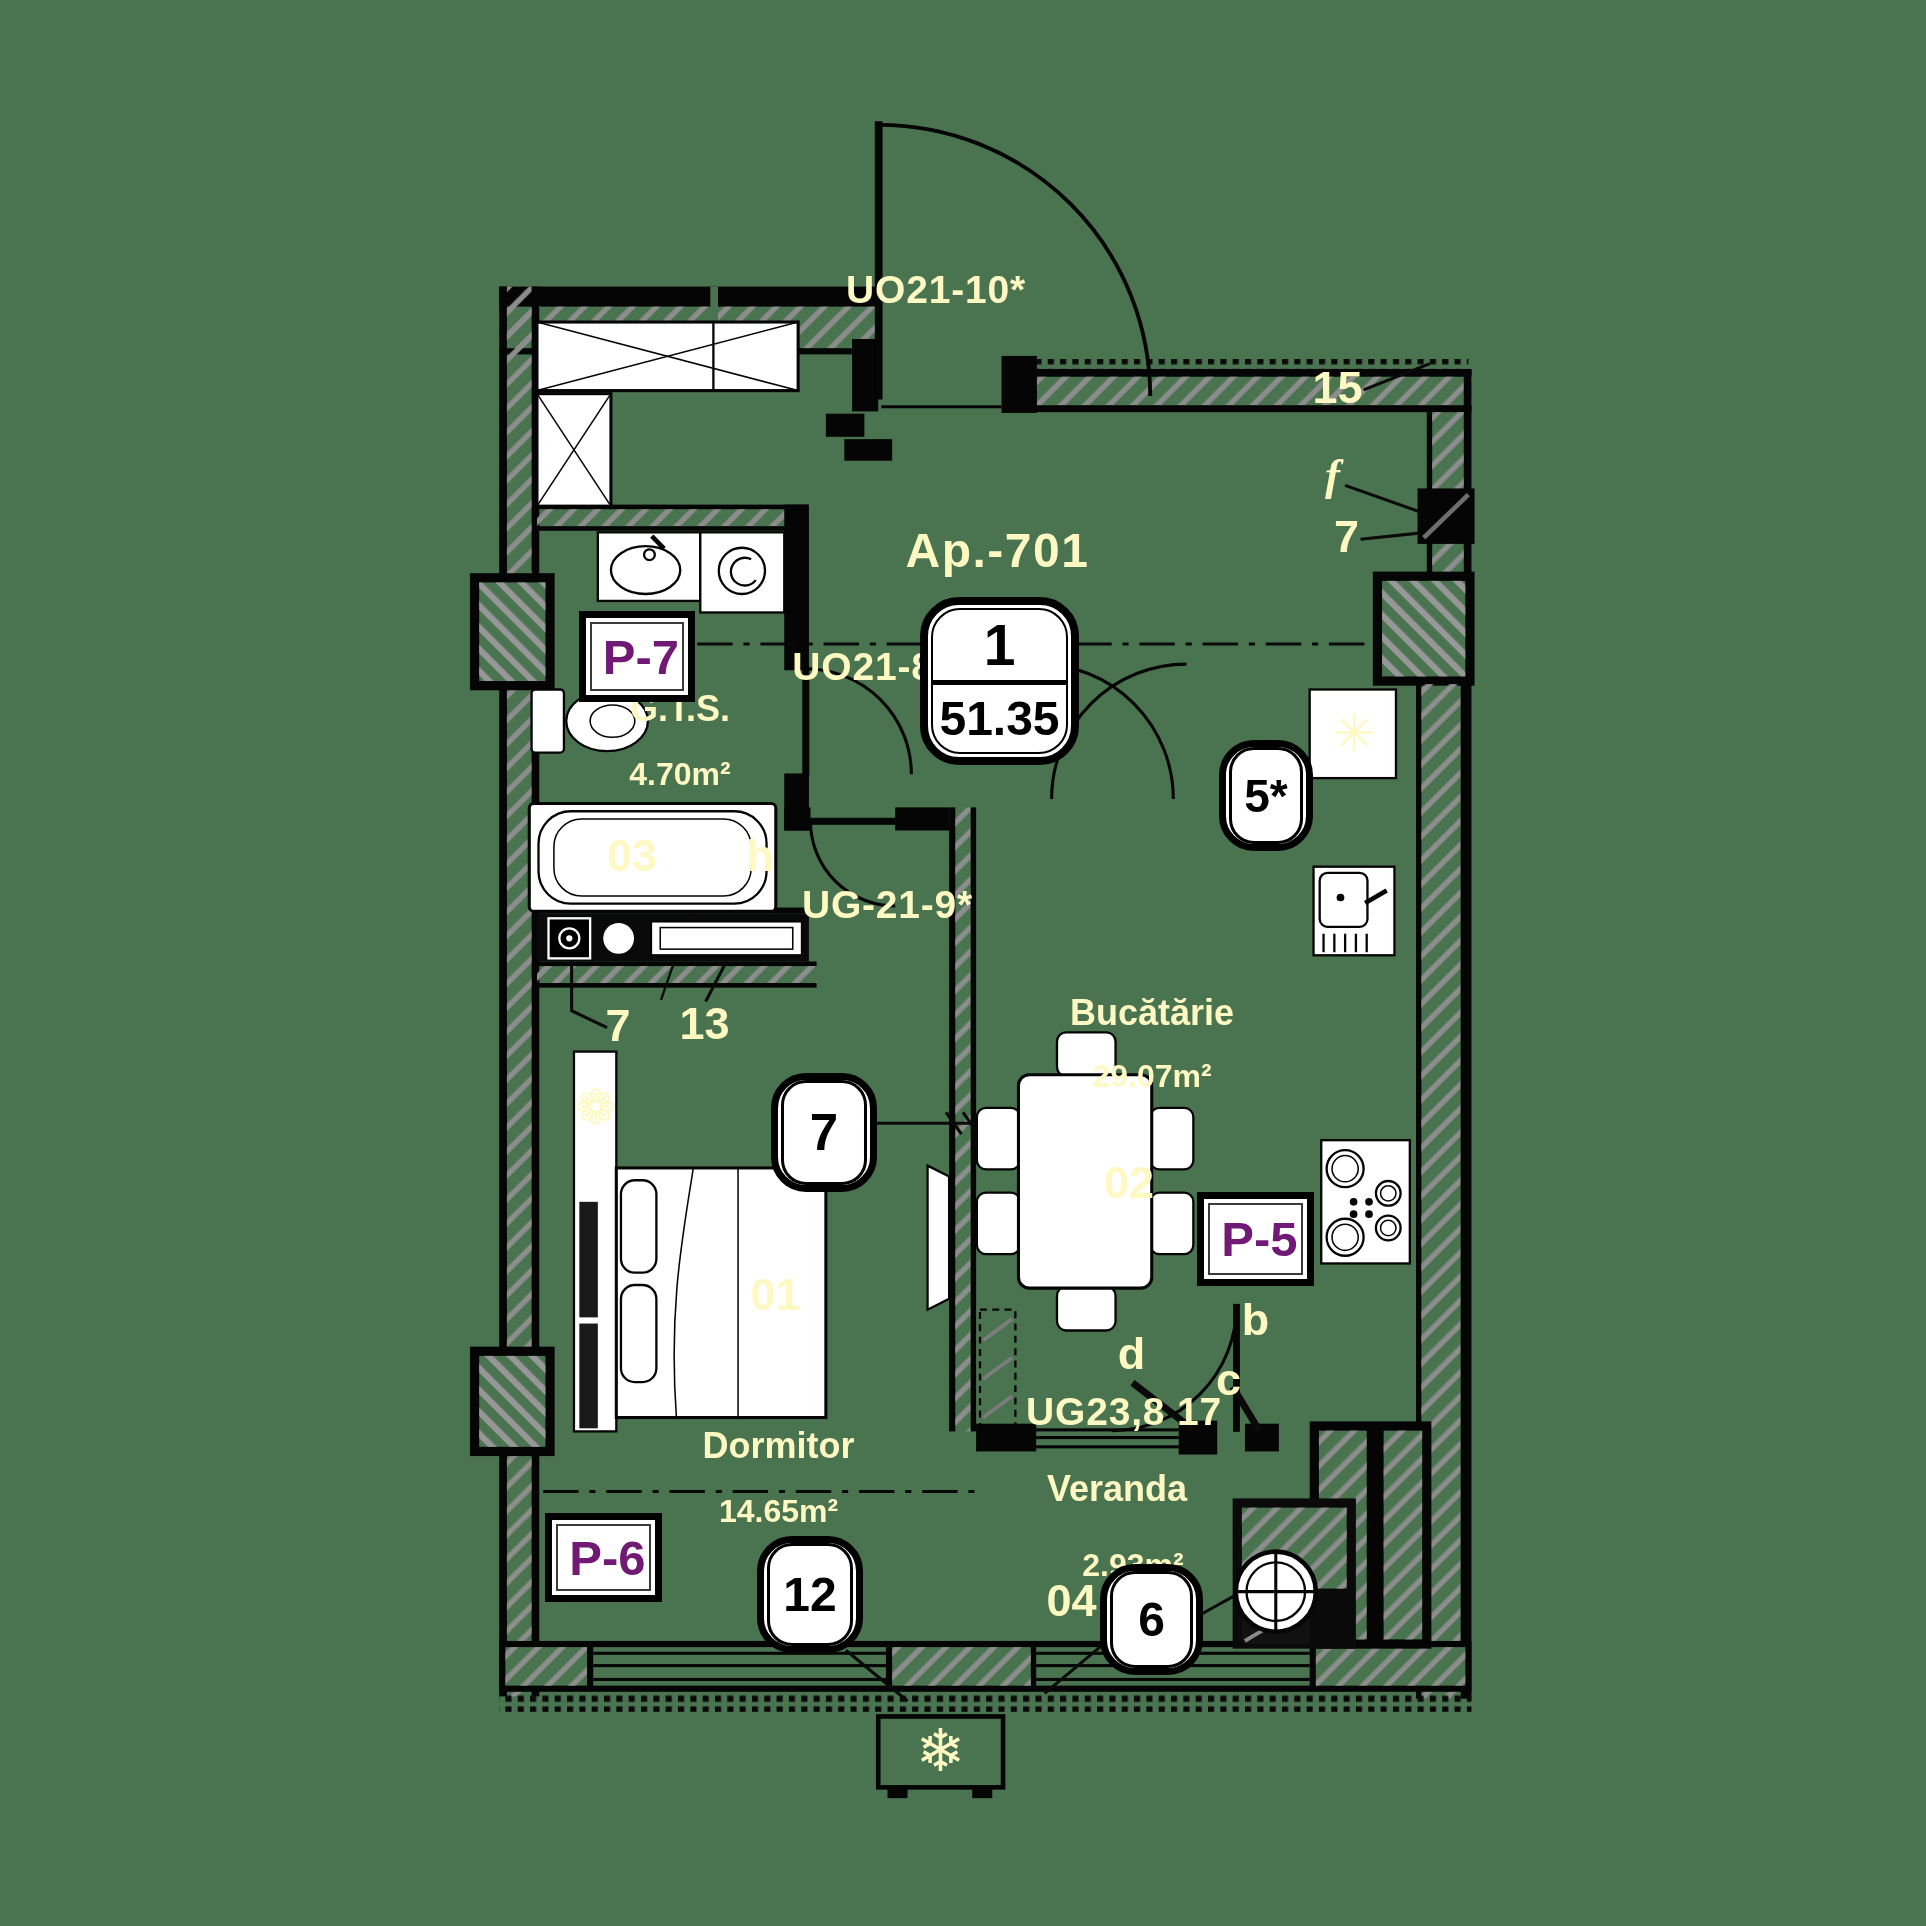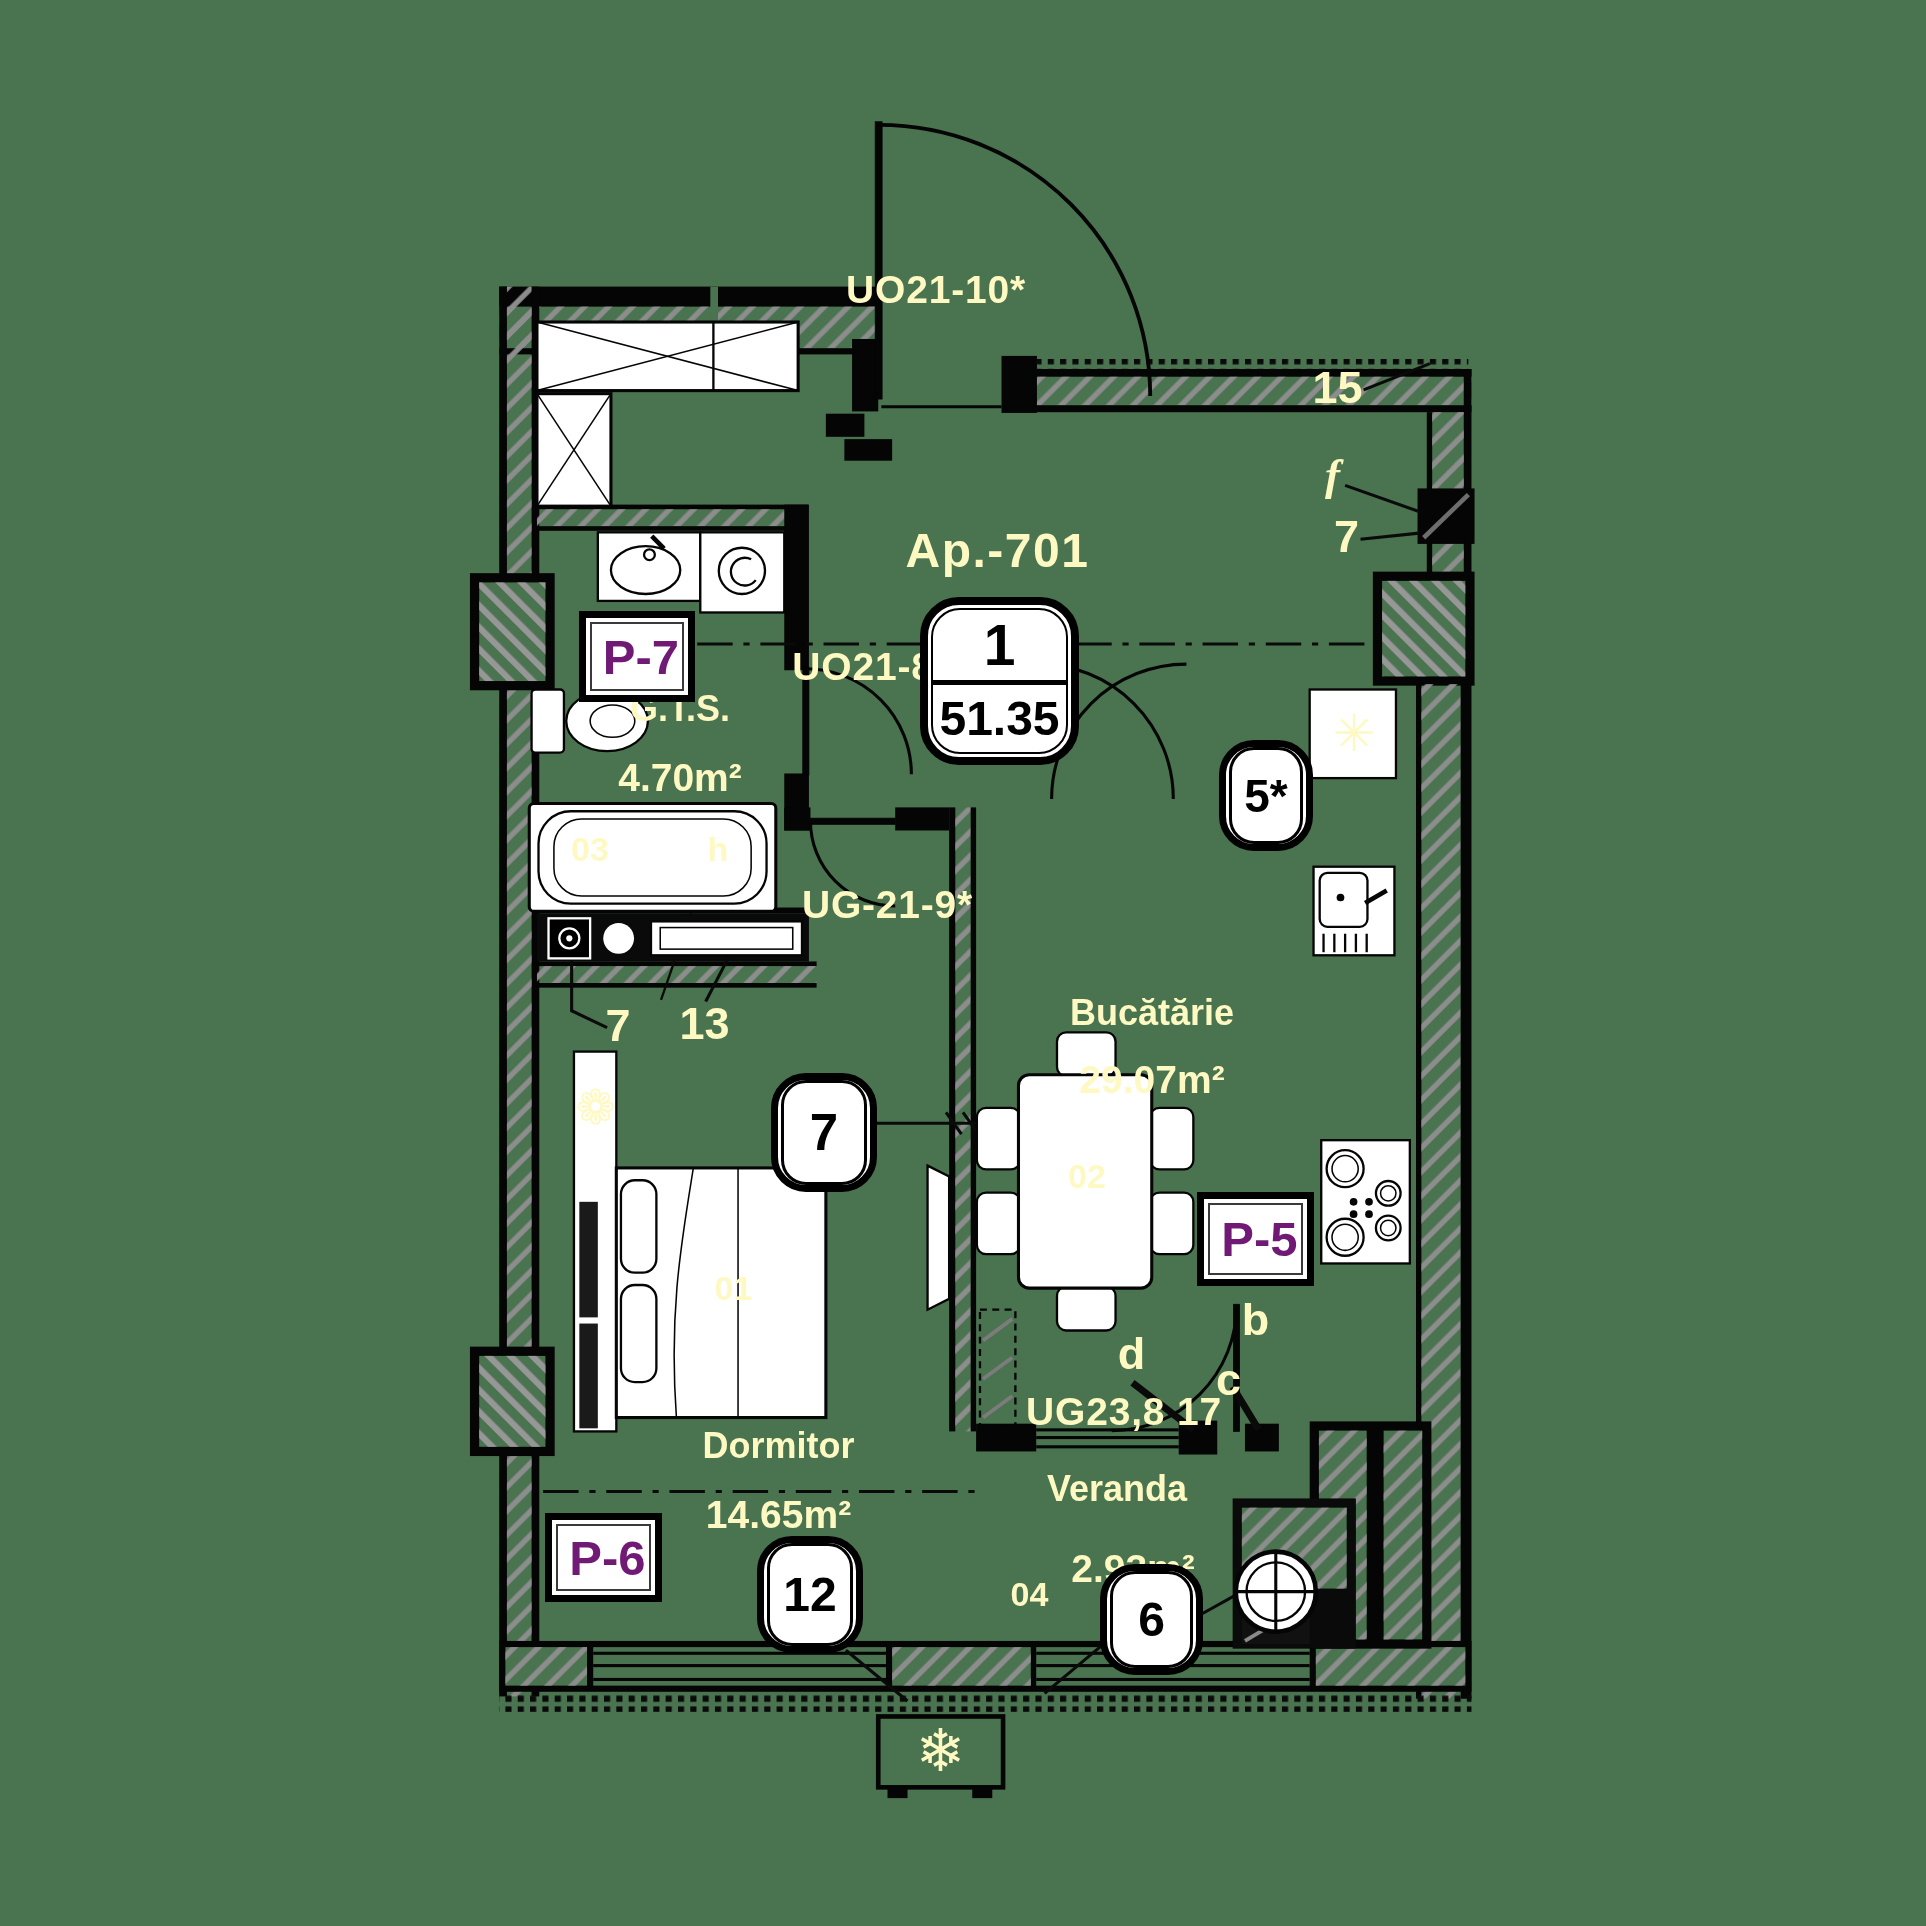"4.70m²" .t-area { font-size: 39px -> 32px }
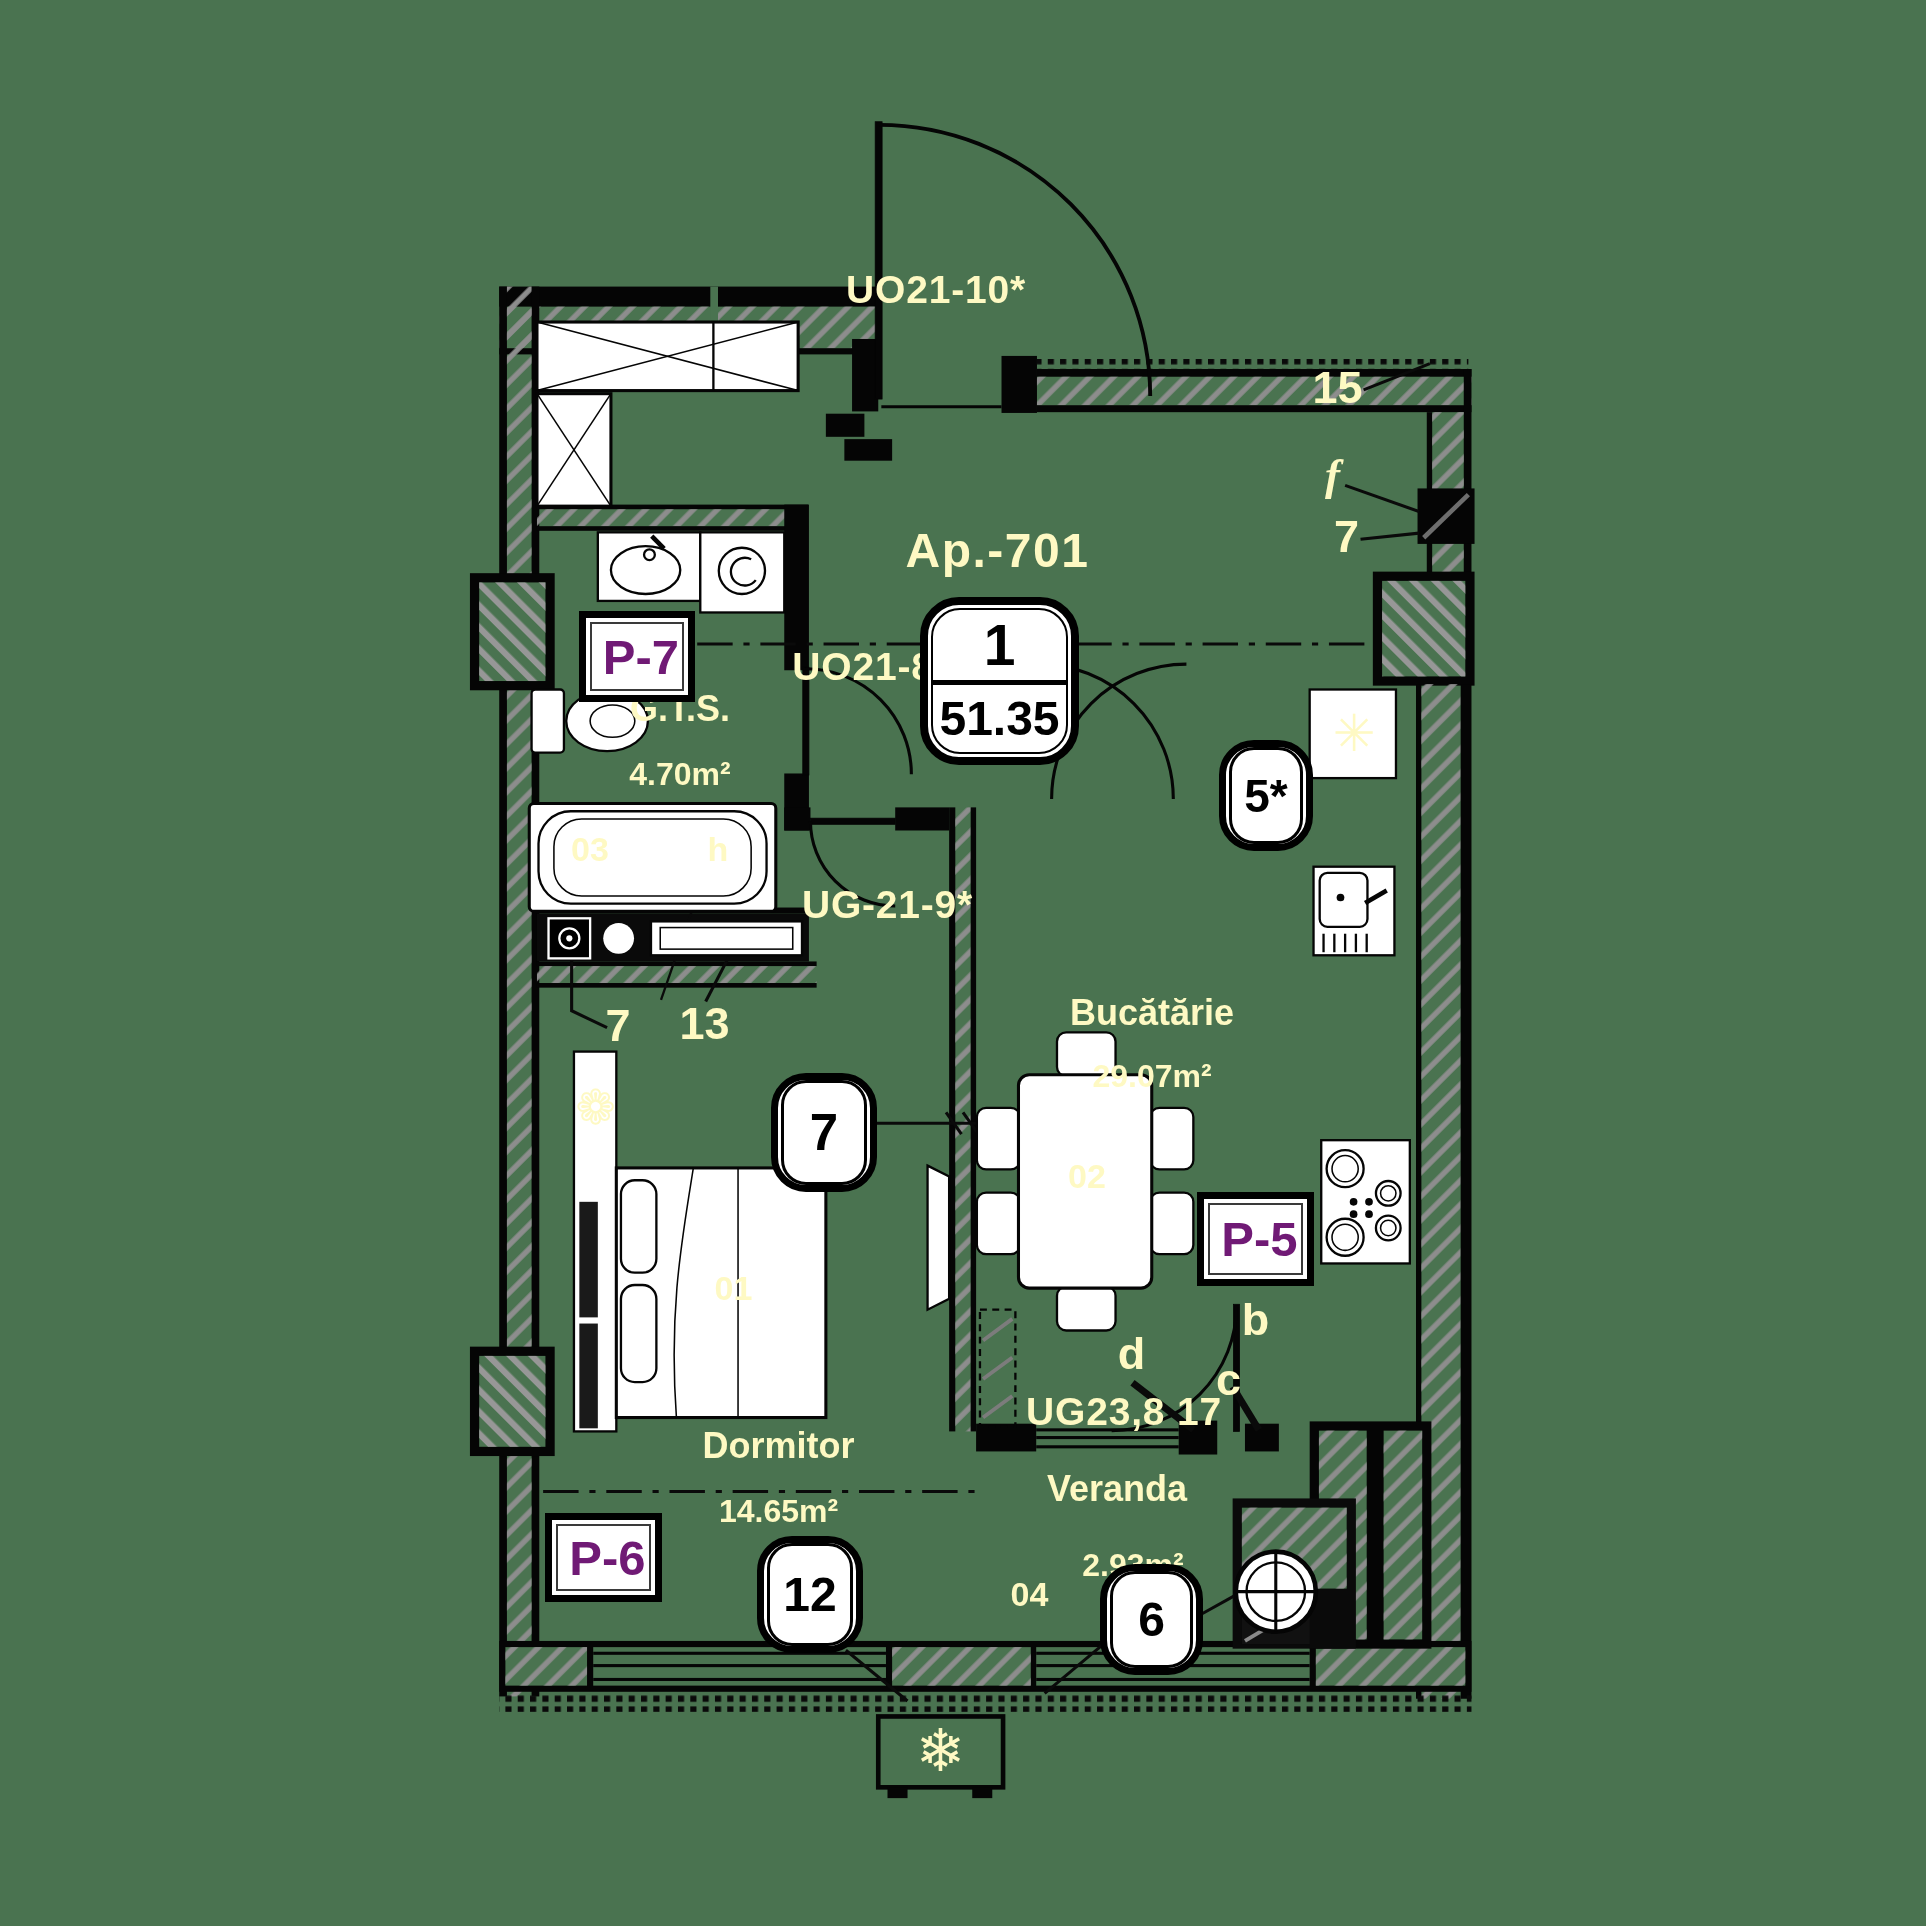"03" .t-id { font-size: 34px -> 45px; margin-left: none -> 42px }
